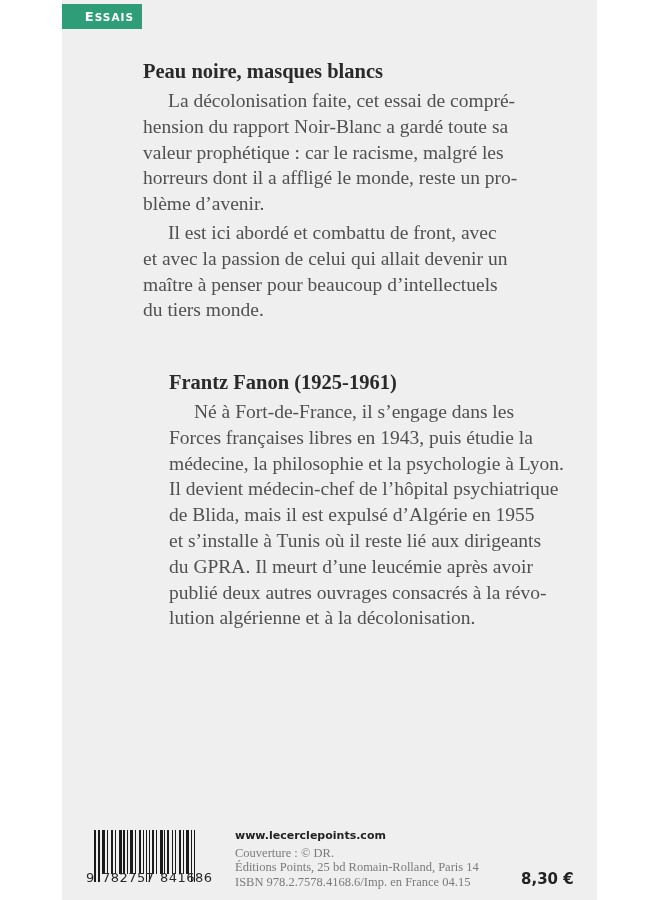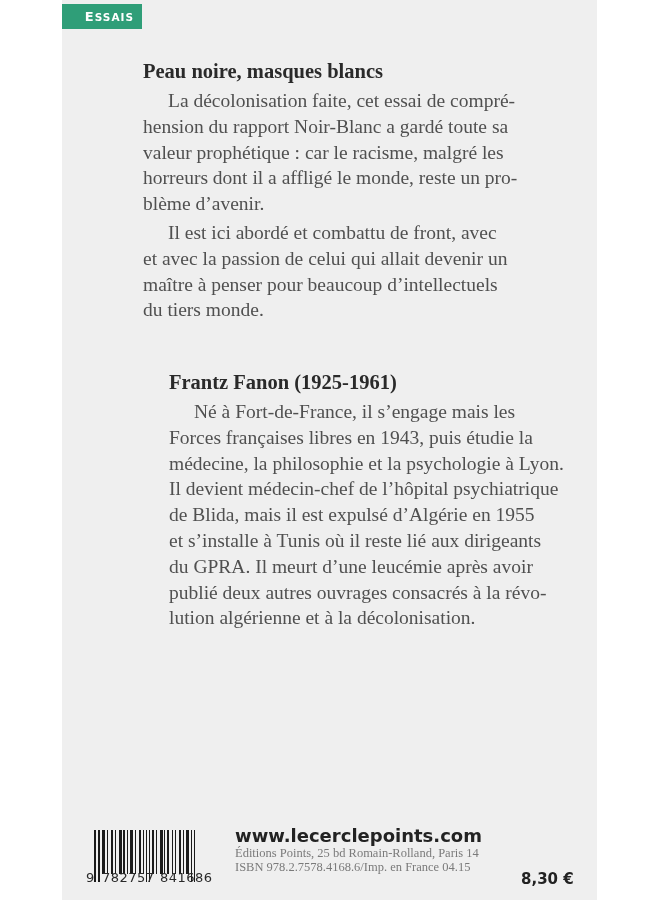"Né à Fort-de-France, il s’engage" span.line { text: mais -> dans }
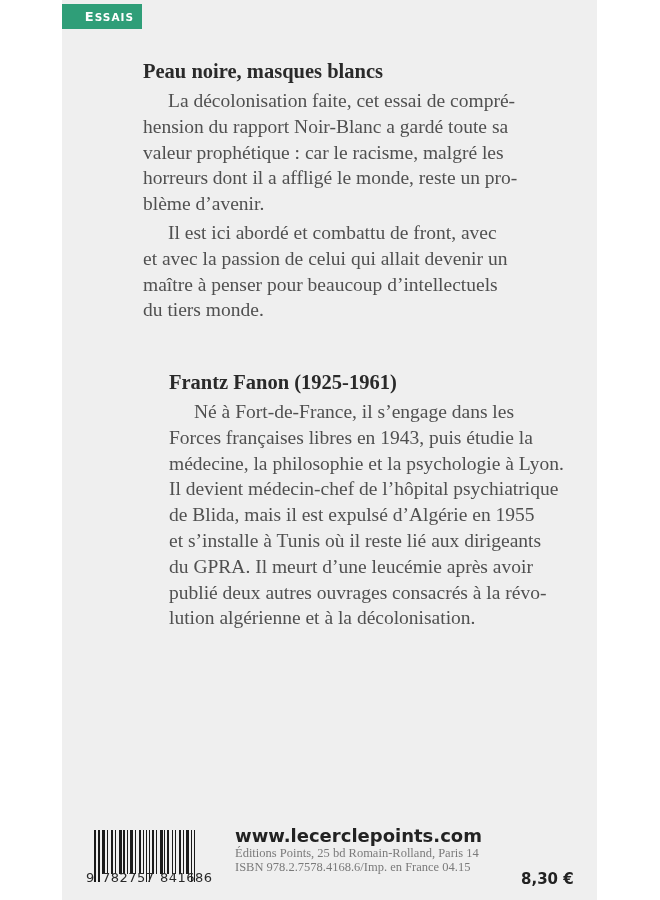"www.lecerclepoints.com" .info .url { font-size: 18px -> 11px }
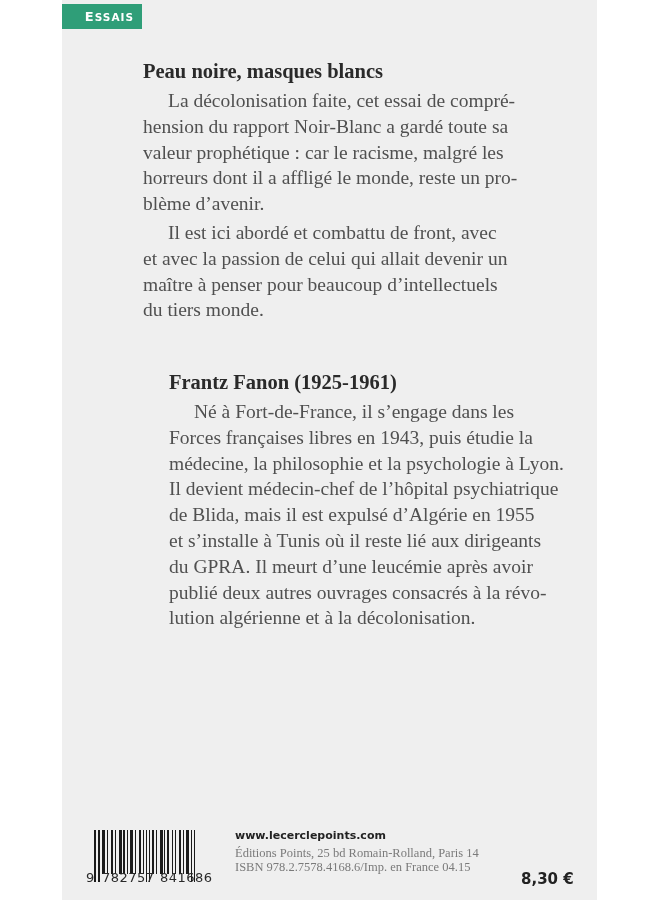"Couverture : © DR." div { html: none -> <div>Couverture : © DR.</div> }
